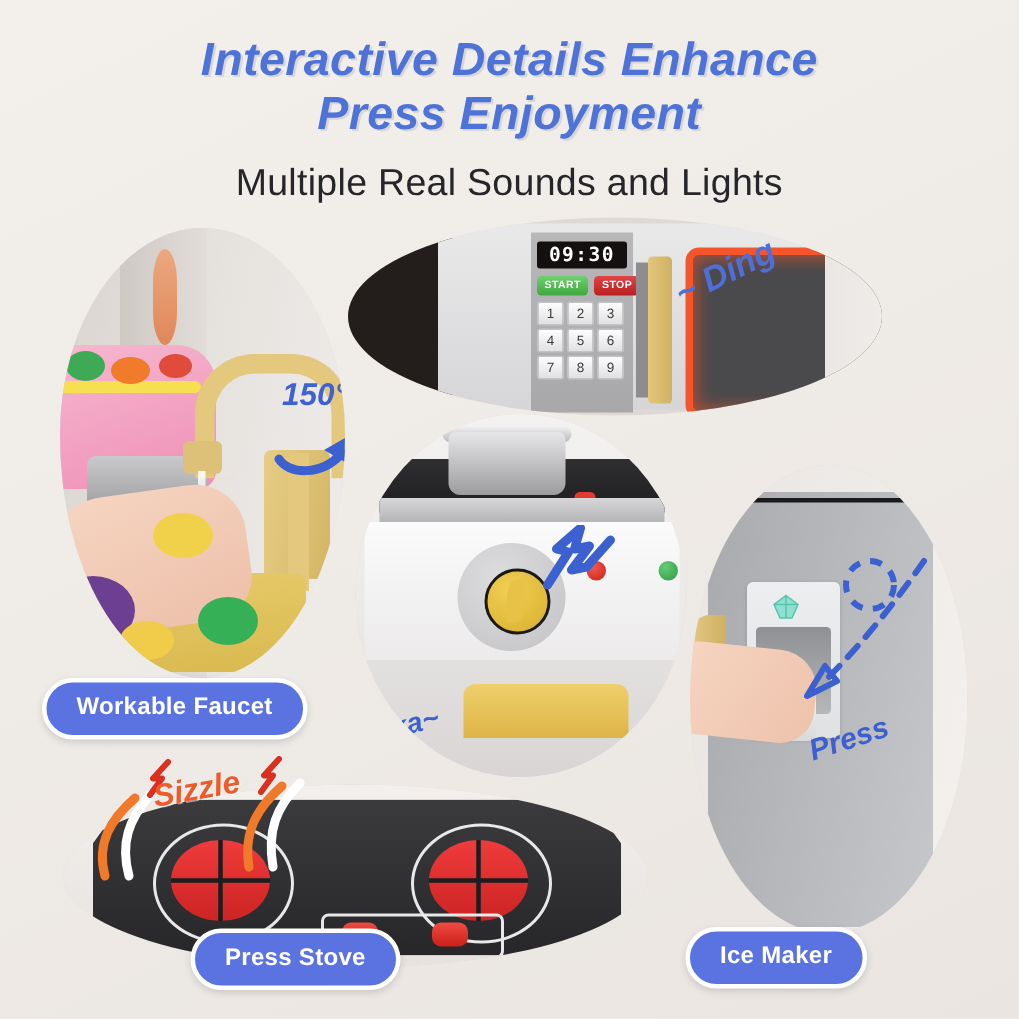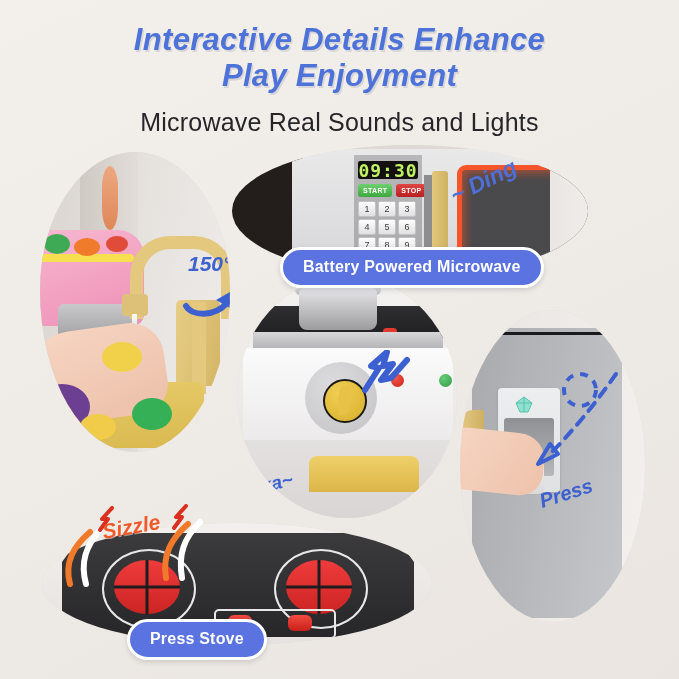"Play Enjoyment" span { text: Play -> Press }
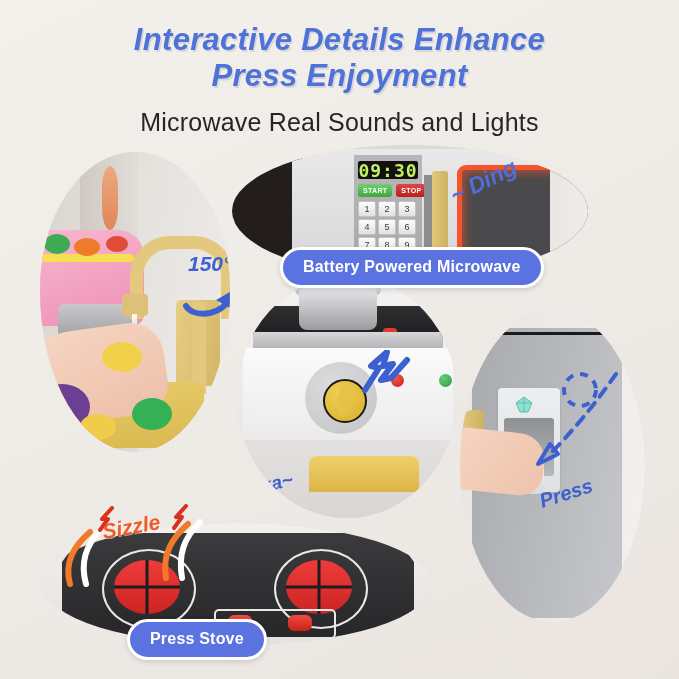"Microwave Real Sounds and Lights" div.subtitle { text: Microwave -> Multiple }
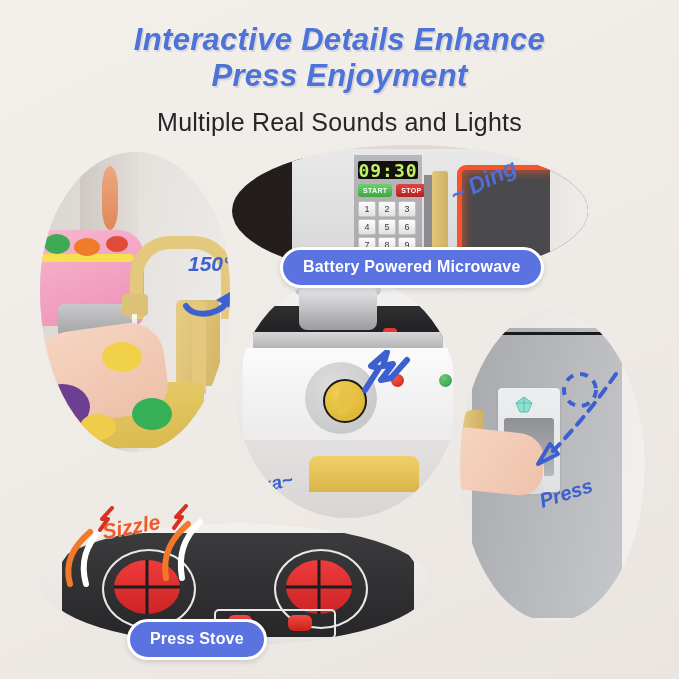"09:30" .mw-time { color: #bef264 -> #ffffff; font-size: 18px -> 13px }
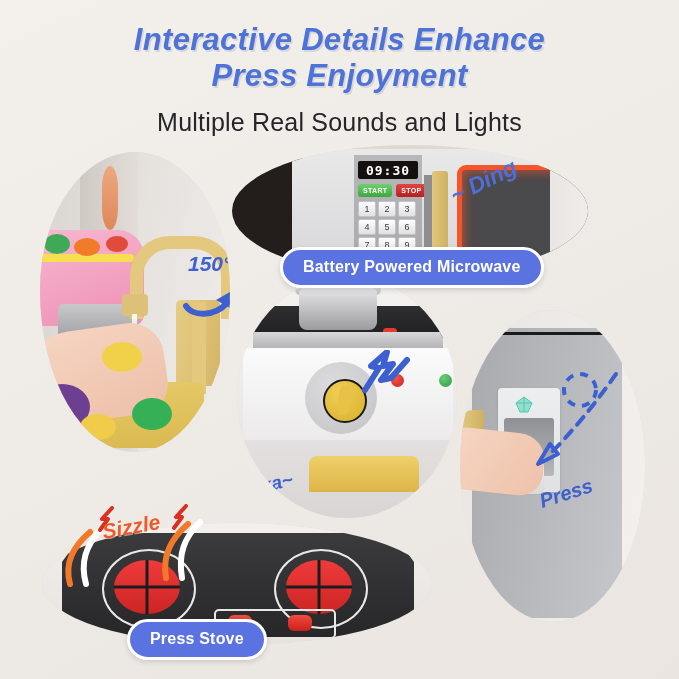"Battery Powered Microwave" div.pill { html: <div>Battery Powered Microwave</div> -> none }
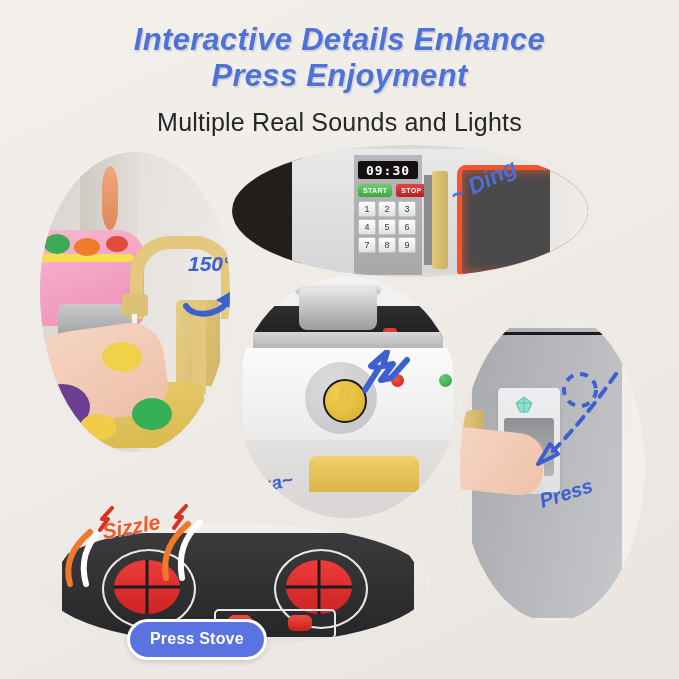"Workable Faucet" div.pill { html: none -> <div>Workable Faucet</div> }
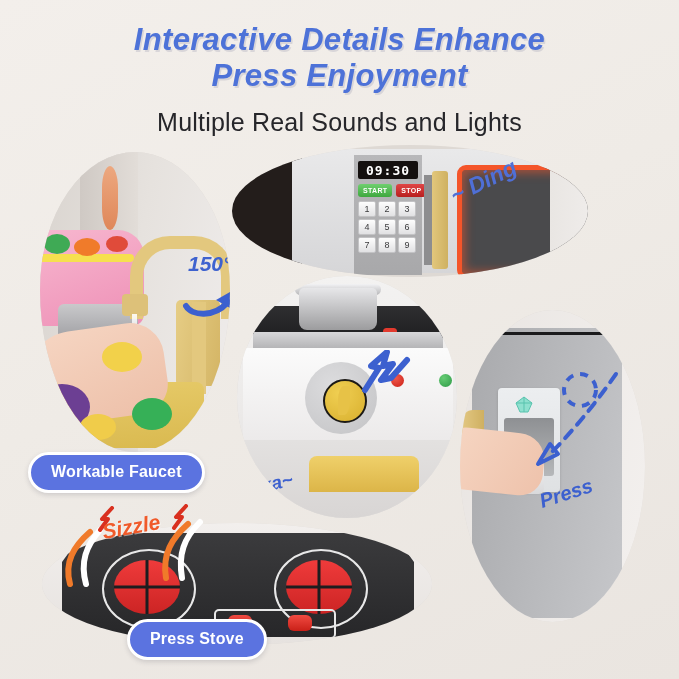"Ice Maker" div.pill { html: none -> <div>Ice Maker</div> }
